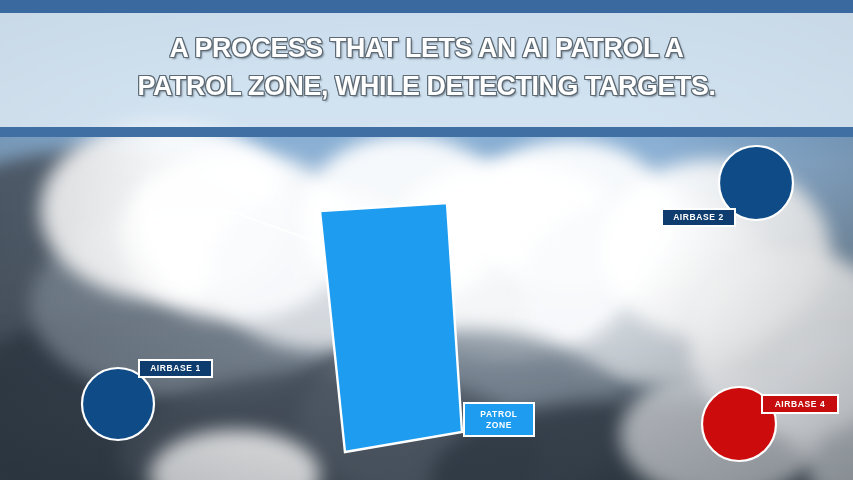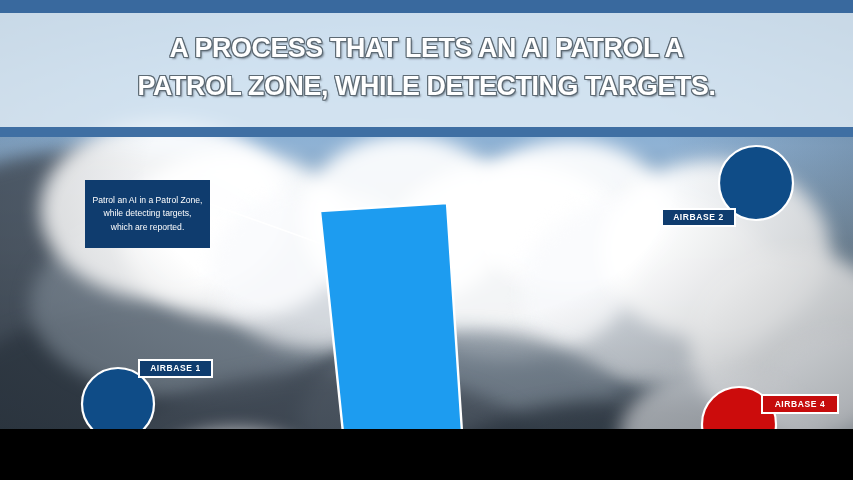"A PROCESS THAT LETS AN" #slide { height: 429px -> 480px }
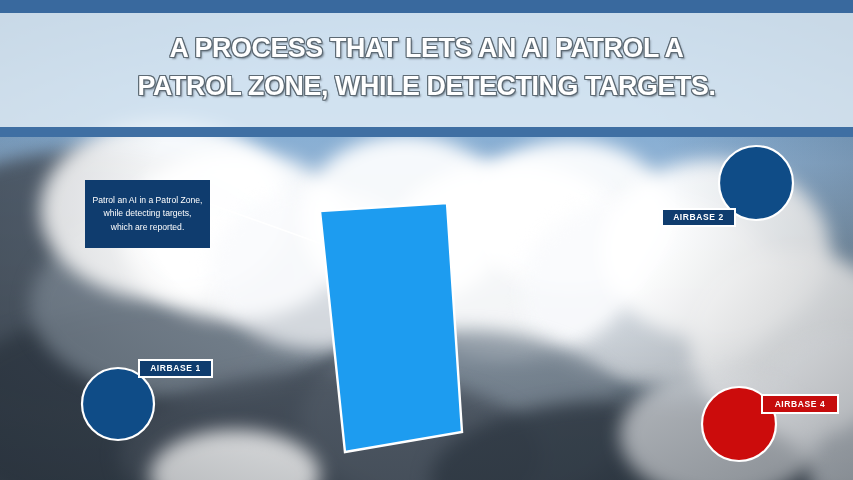"Patrol an AI in a" div.callout { html: <div> <span>Patrol an AI in a Patrol Zone, while detecting targets, which are reported.</span> </div> -> none }
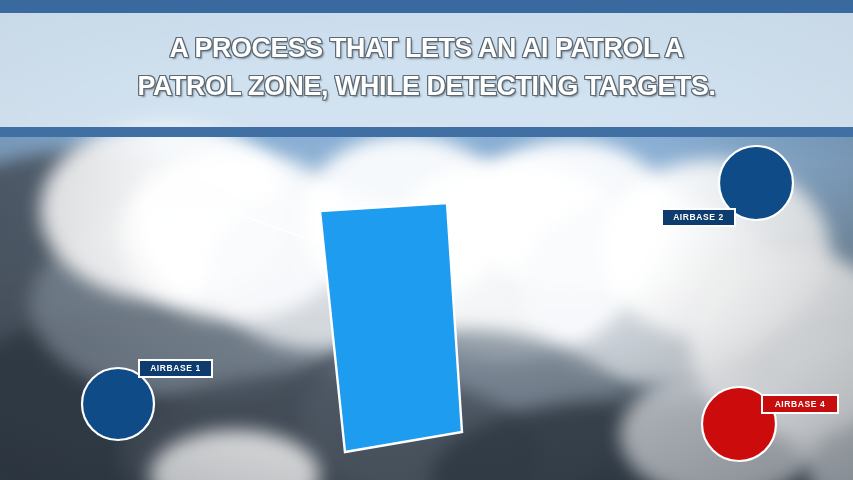"PATROL" div.maplabel { html: none -> <div> <span>PATROL ZONE</span> </div> }
